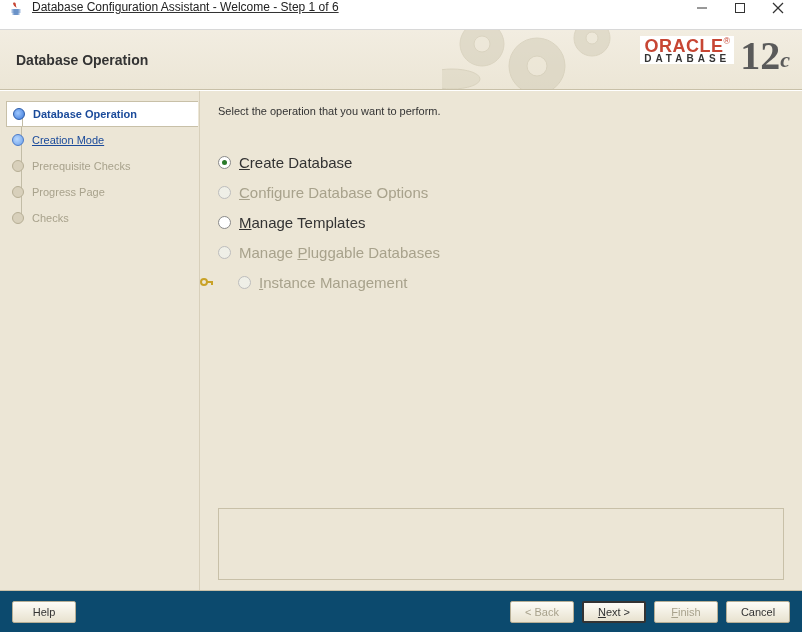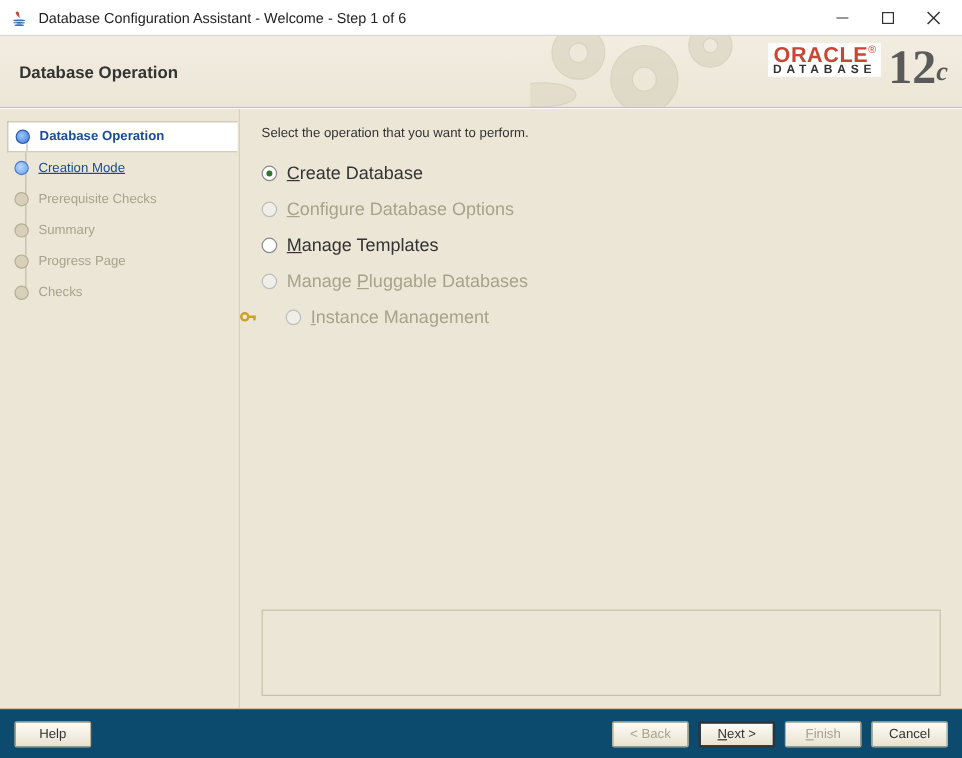"Database Configuration Assistant -" .titlebar { align-items: center -> flex-start; text-decoration: none -> underline }
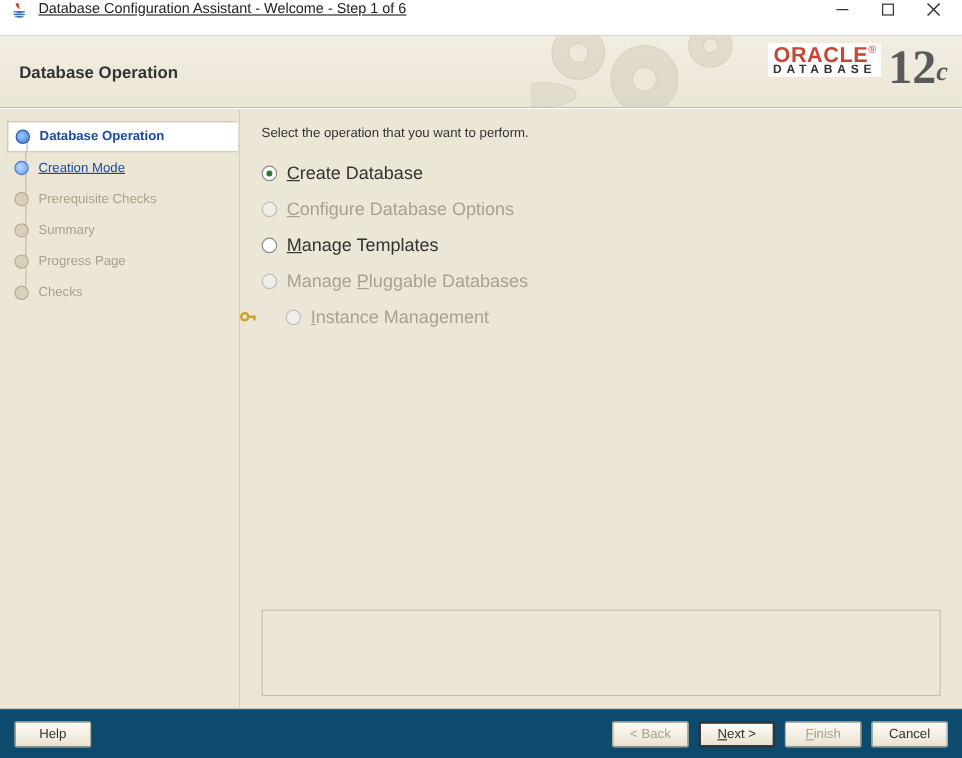"Select the operation that you" .instruction { margin-bottom: 12px -> 30px }
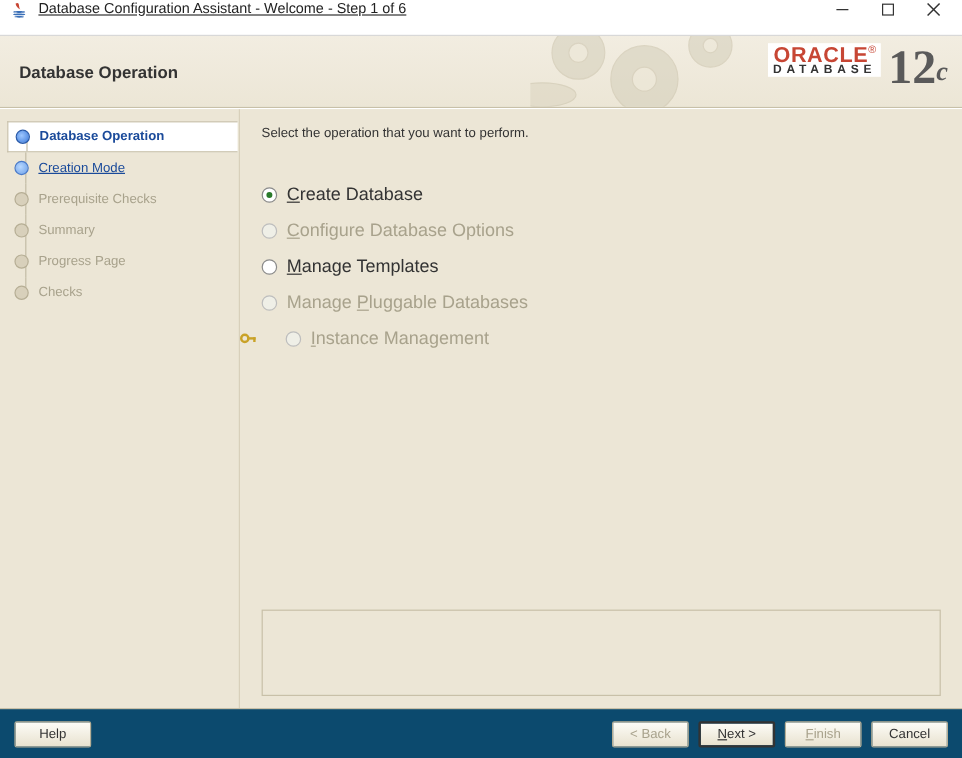"Summary" div.step-row { html: <div> <div></div> <div></div> <span>Summary</span> </div> -> none }
